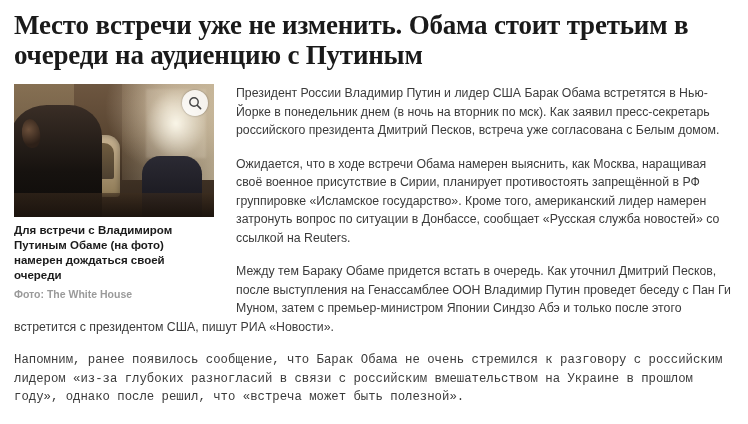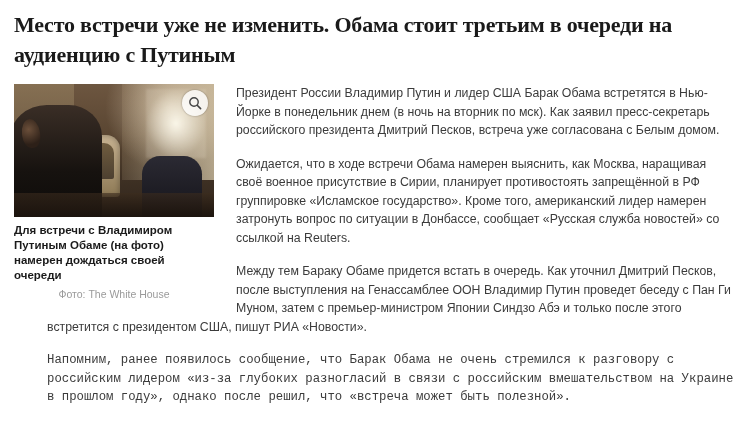"Место встречи уже не изменить." .headline { font-size: 22px -> 27px }
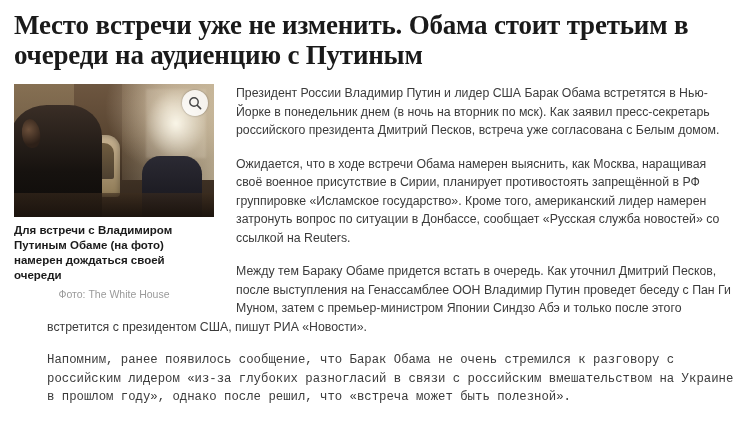"Президент России Владимир Путин и" .article p { margin: 0 0 15px 12px -> 0 0 15px 0; padding-left: 21px -> none }
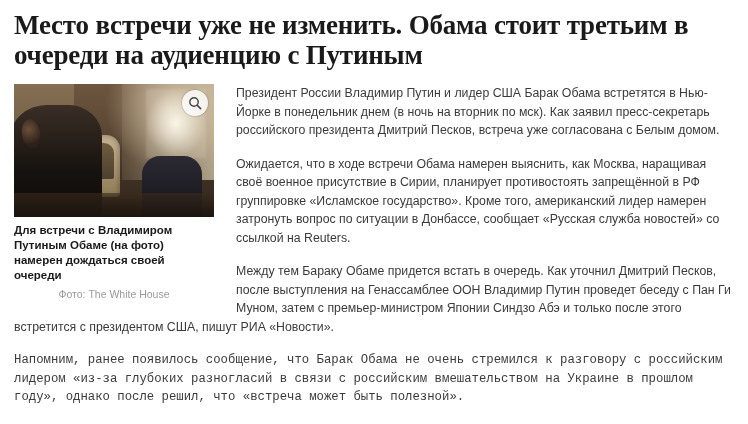"Фото: The White House" .credit { font-weight: normal -> bold; text-align: center -> none }
